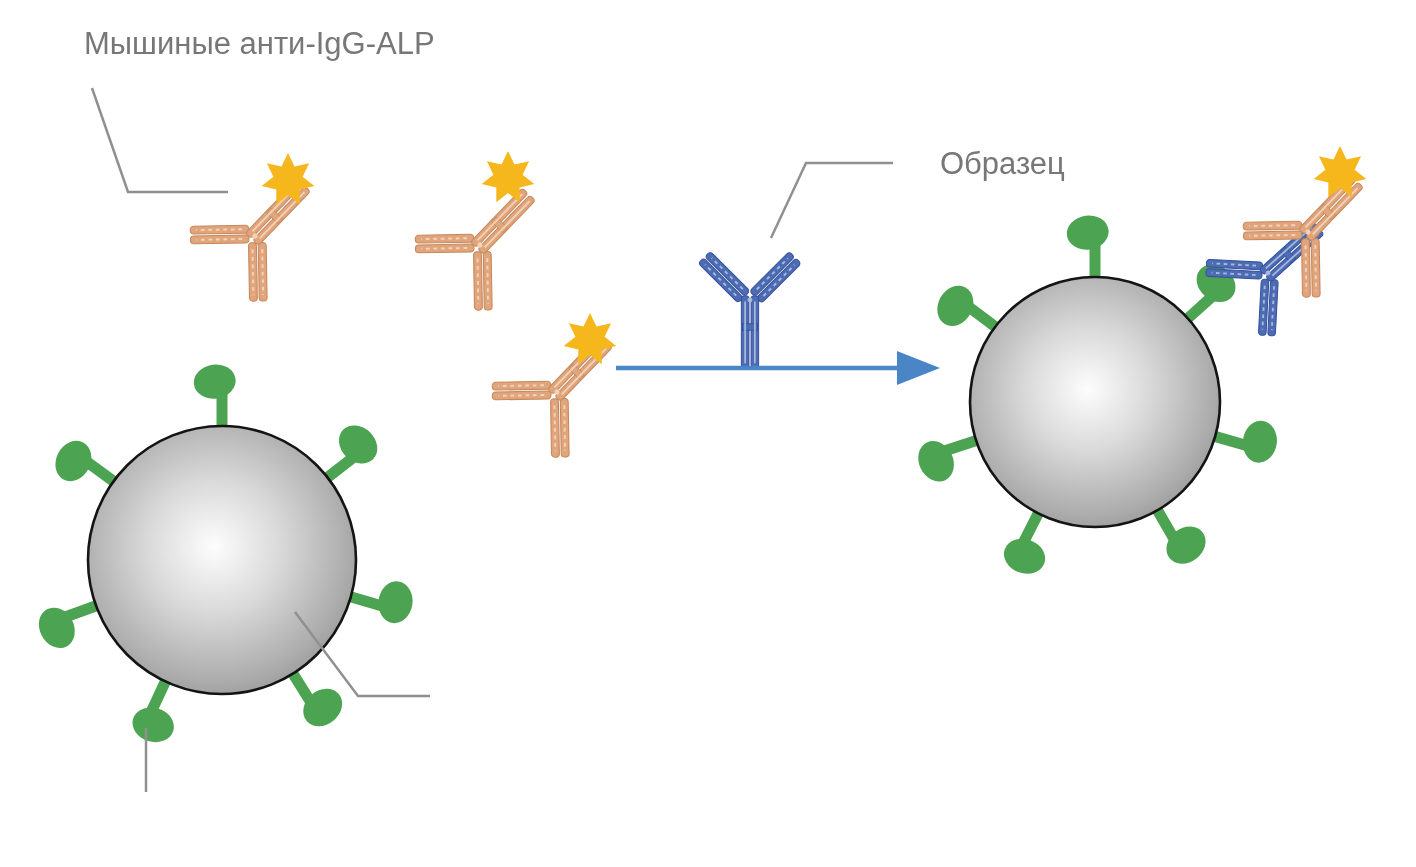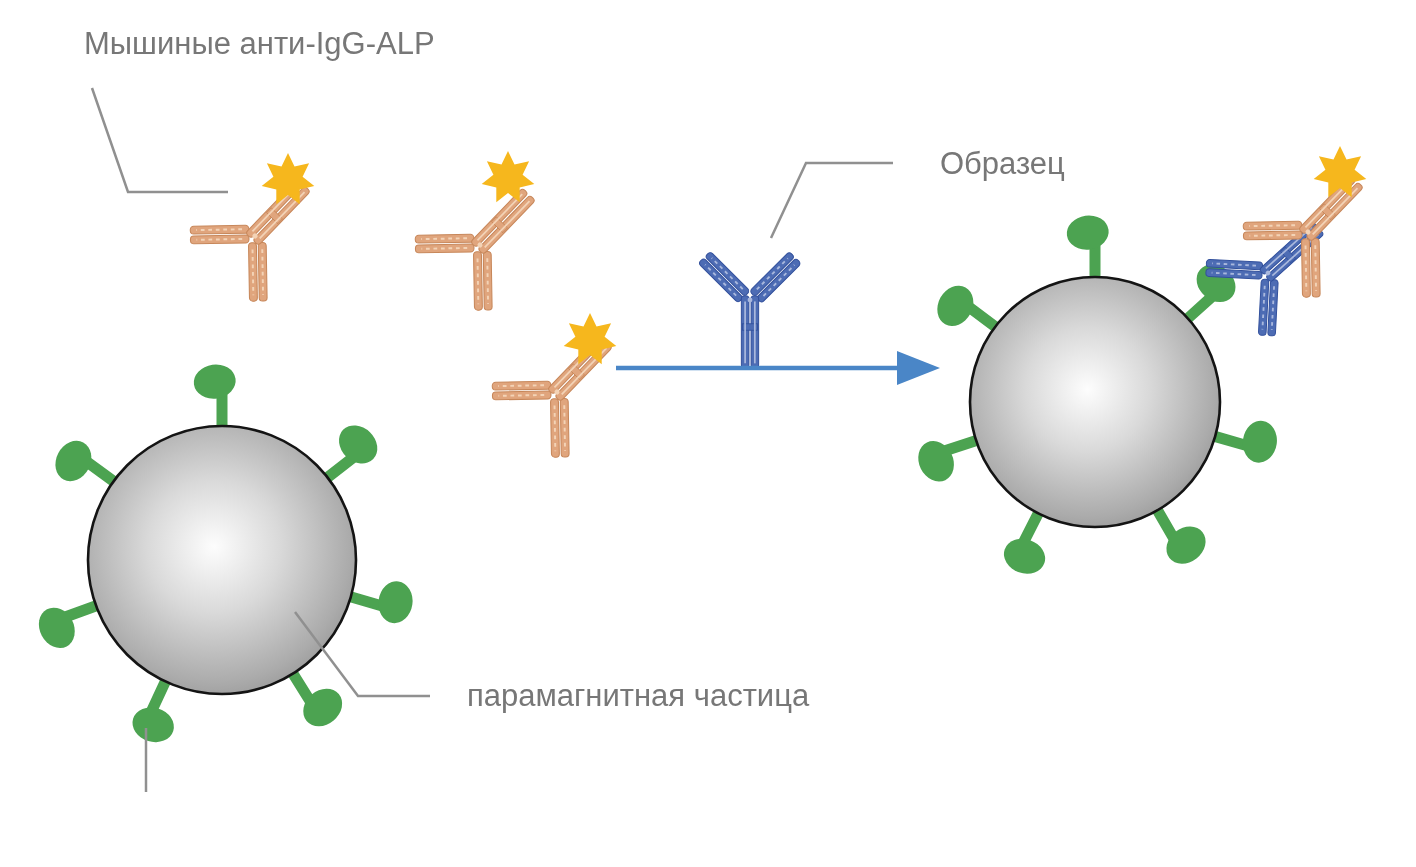"парамагнитная частица" div.label { html: <div>парамагнитная частица</div> -> none }
